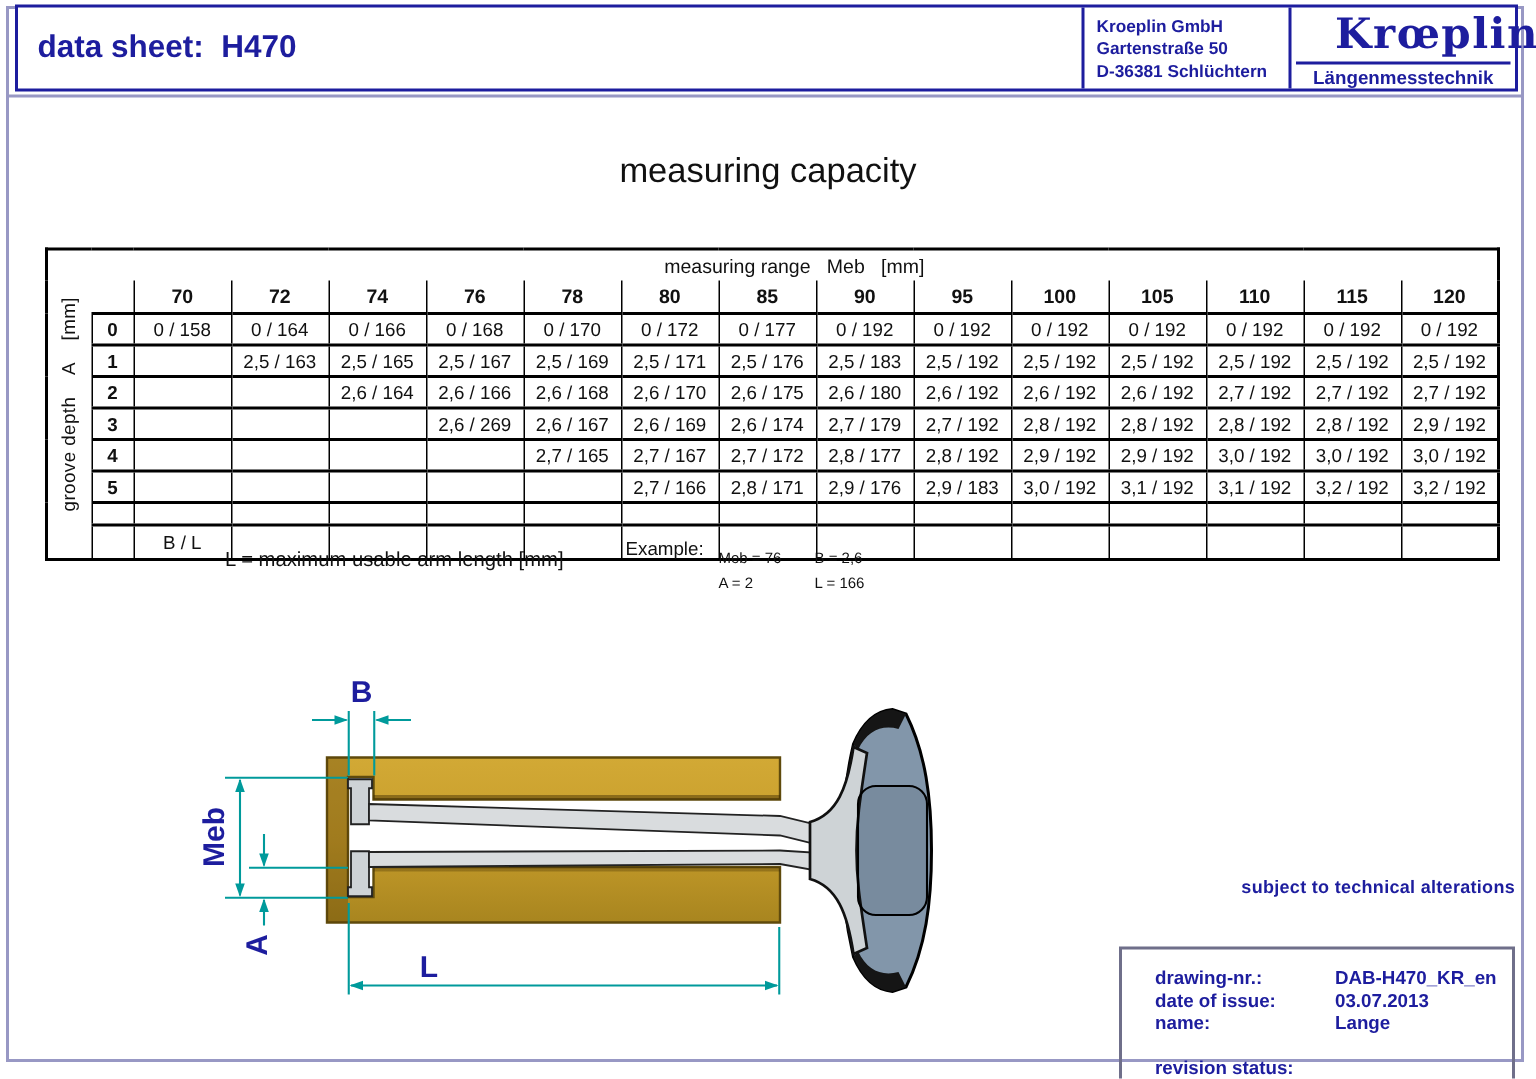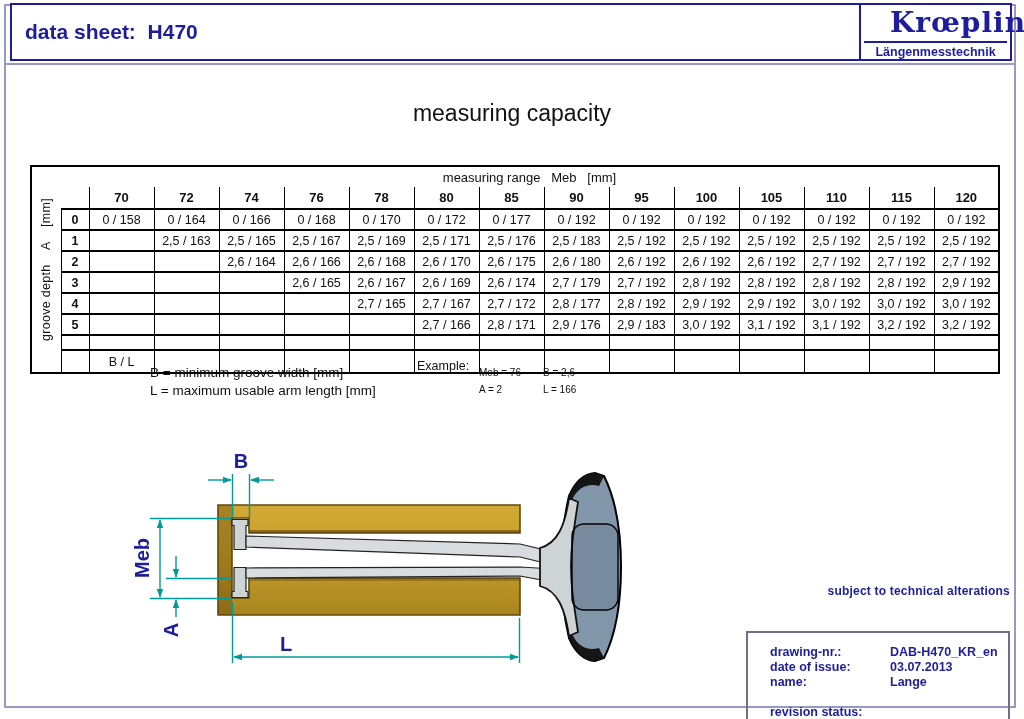"Kroeplin GmbH" div.h-cell { html: none -> <div> <div>Kroeplin GmbH</div> <div>Gartenstraße 50</div> <div>D-36381 Schlüchtern</div> </div> }
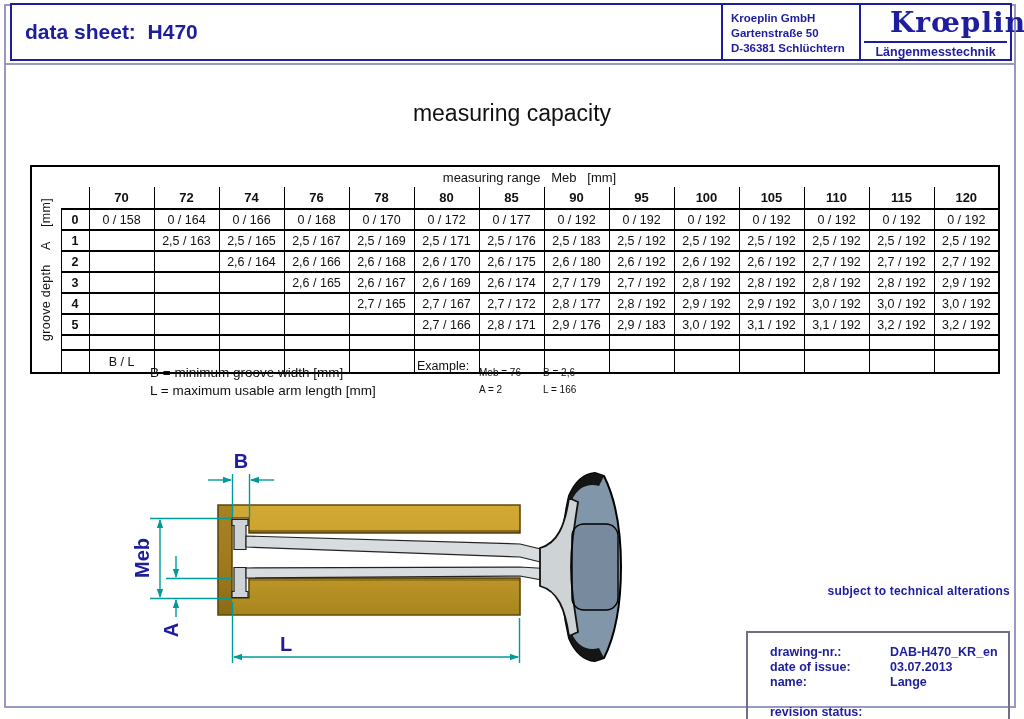"2,6 / 165" td.val { text: 165 -> 269 }
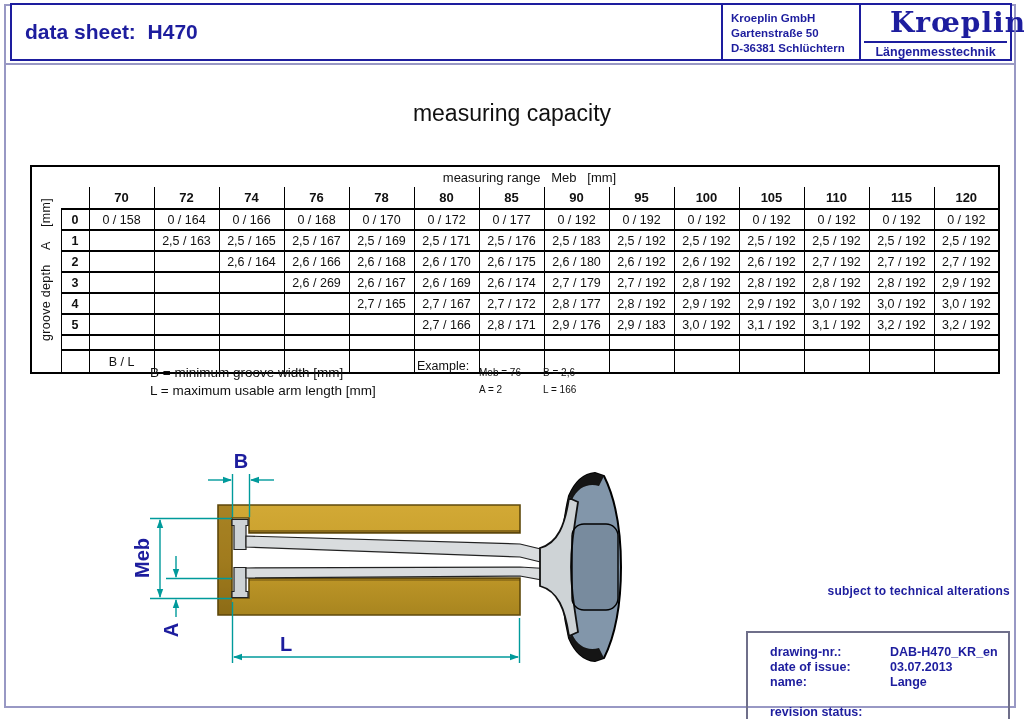"B = minimum groove width" div { html: <div>B = minimum groove width [mm]</div> -> none }
